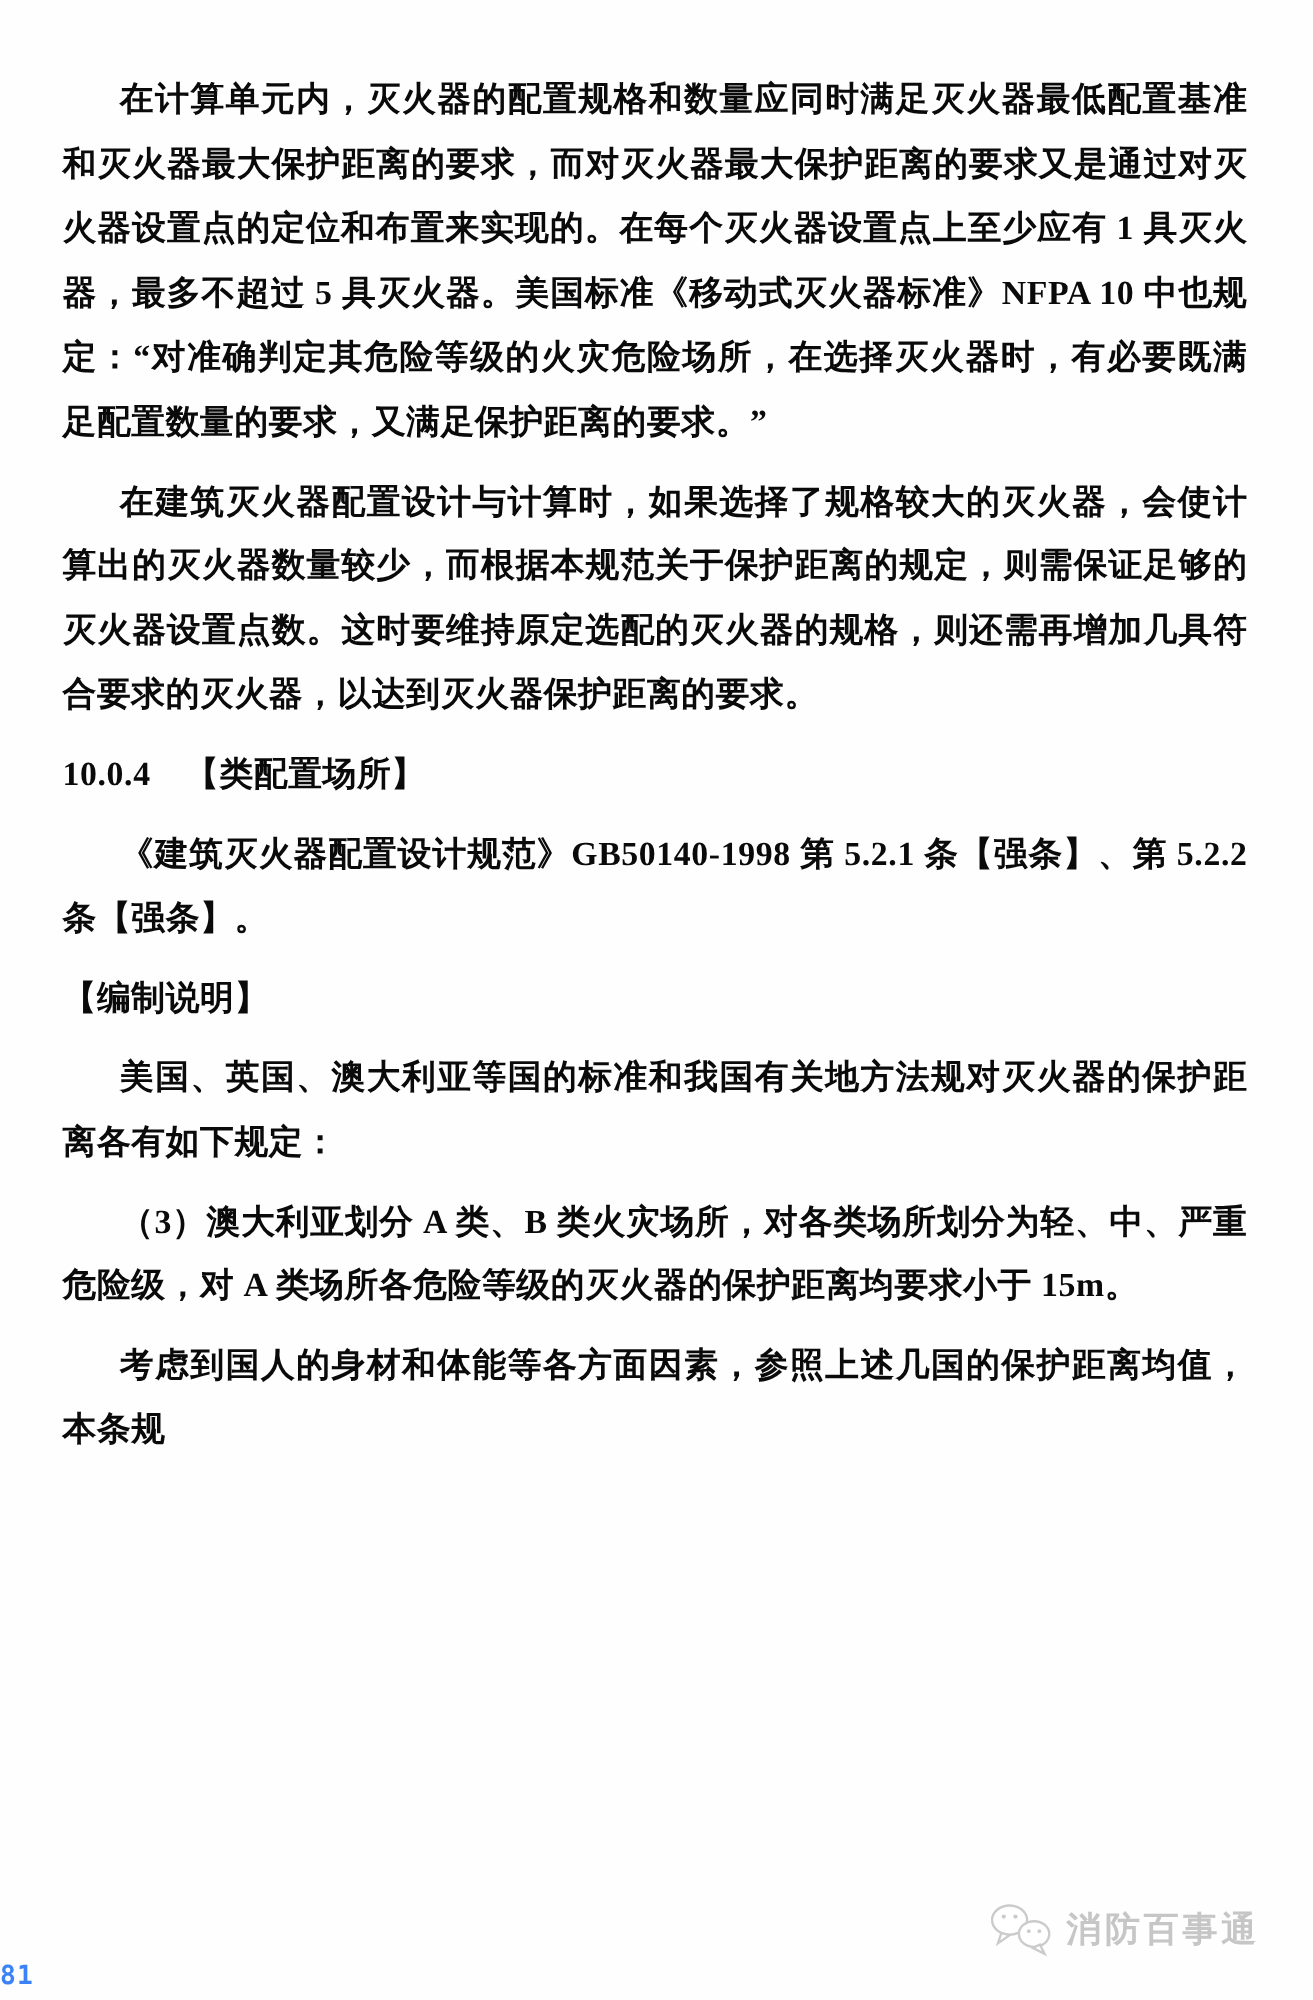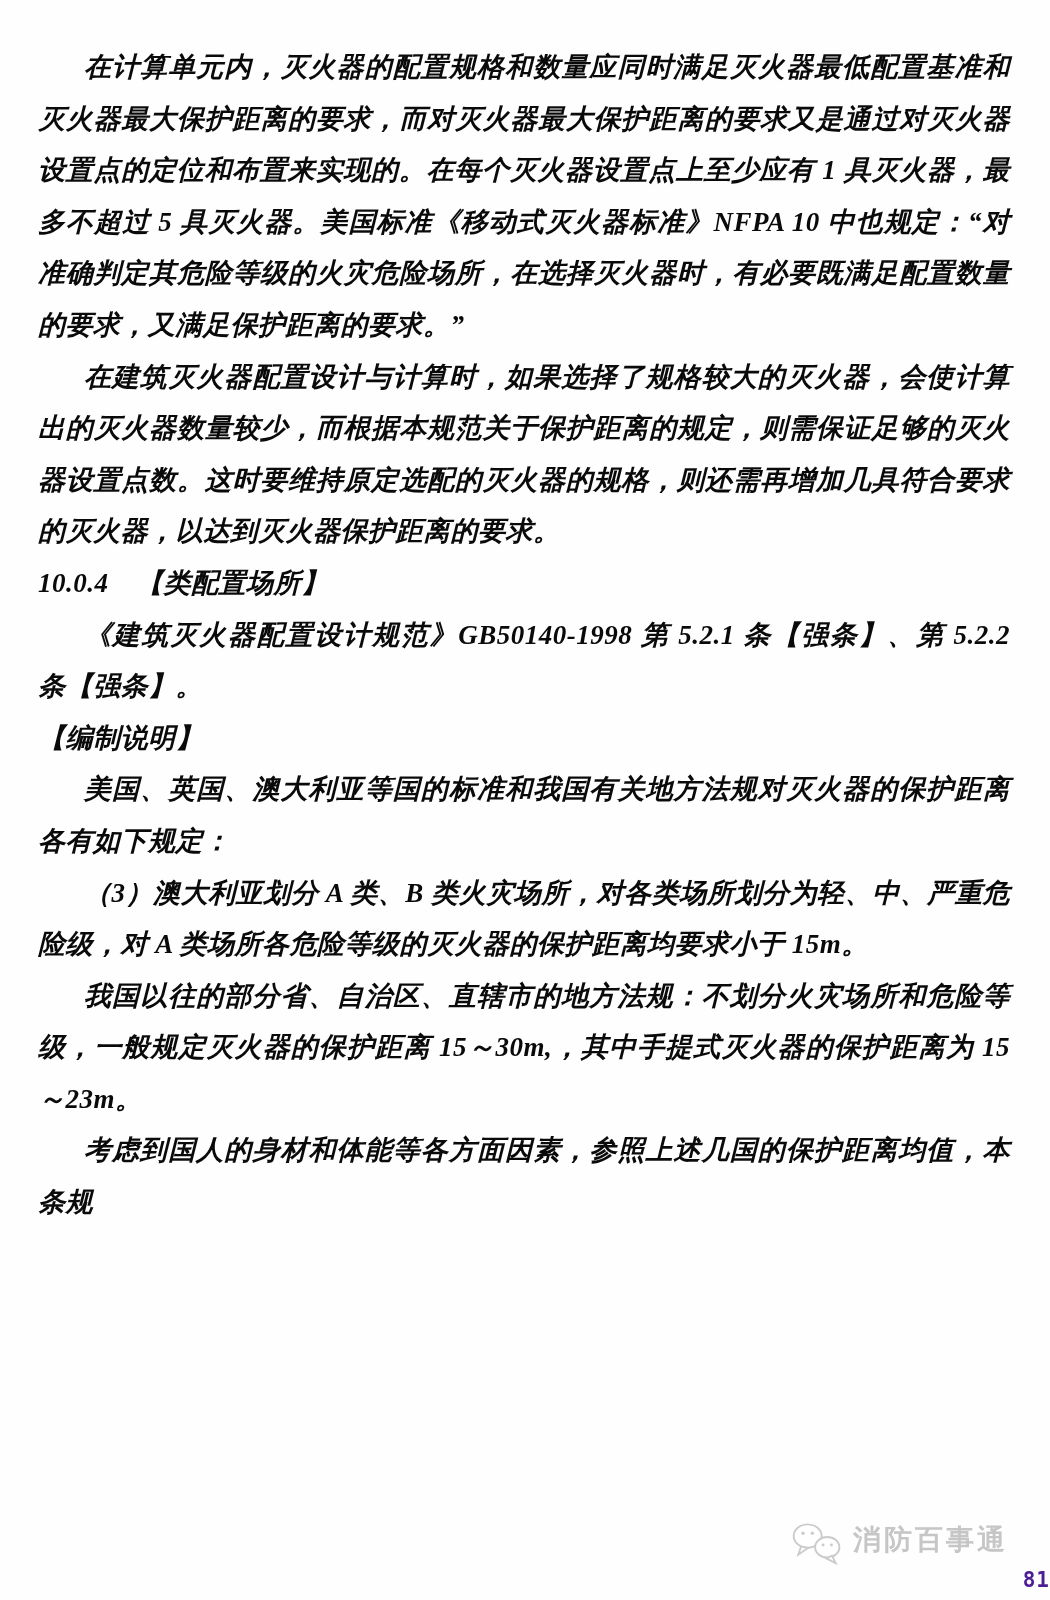"在计算单元内，灭火器的配置规格和数量应同时满足灭火器最低配置基准和灭火器最大保护" p.para { font-style: italic -> none; margin: 0 -> 12px }
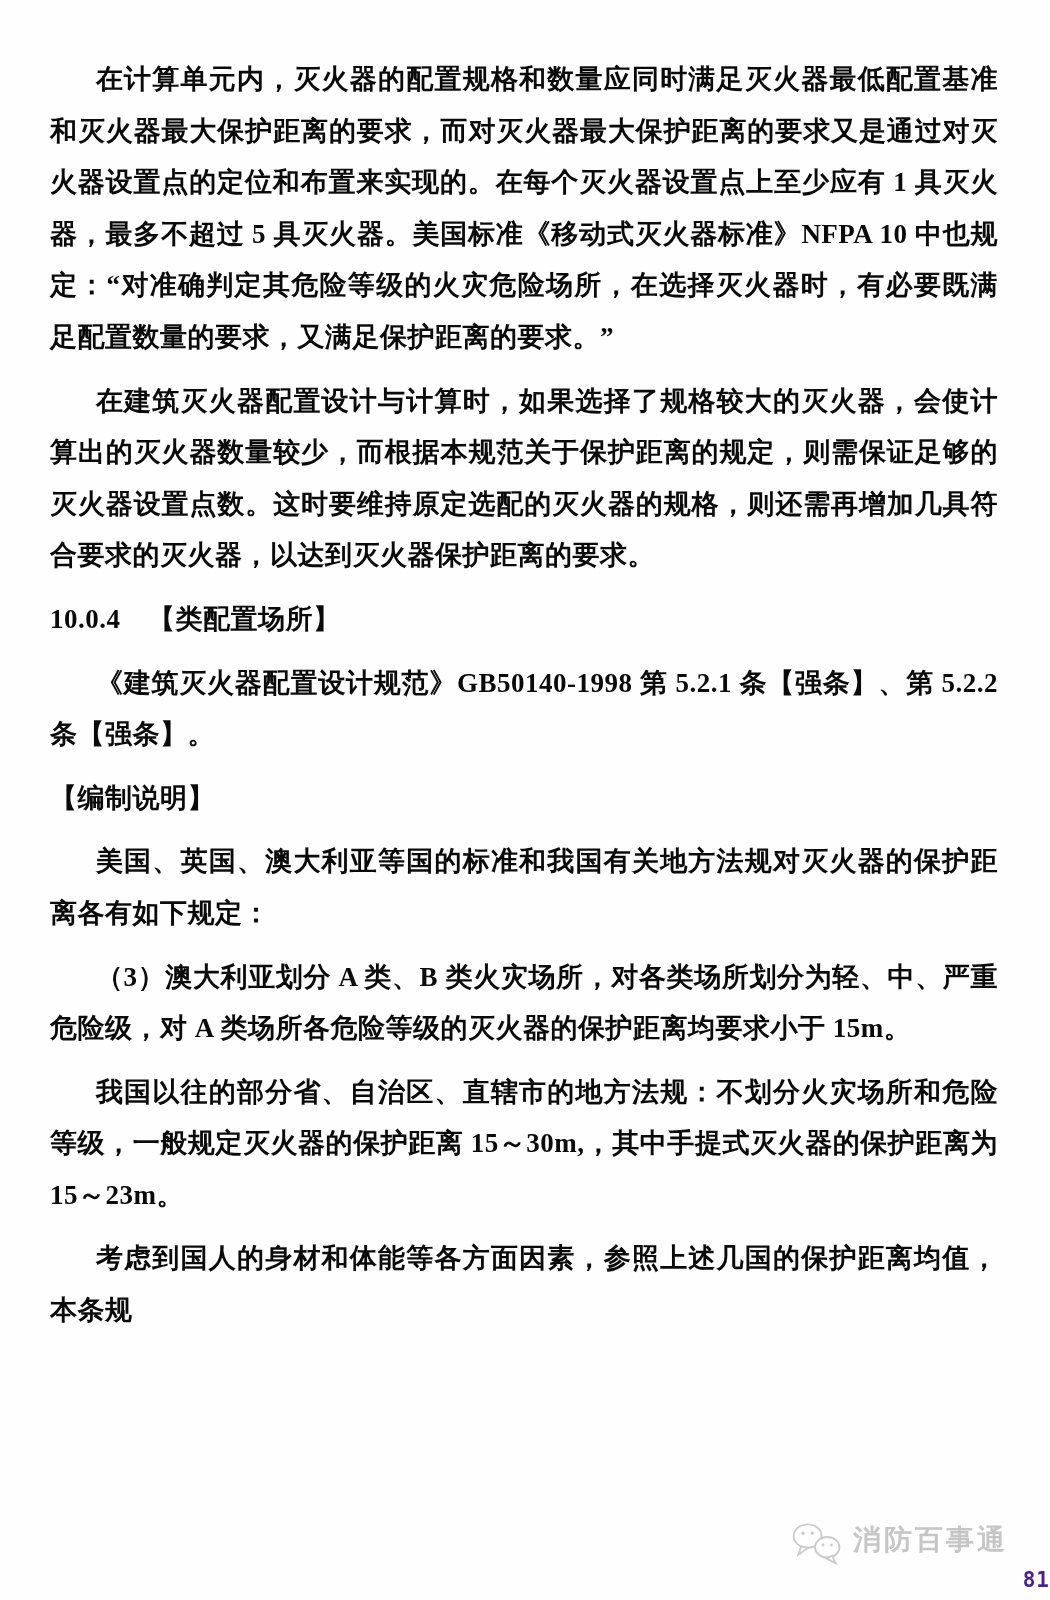"我国以往的部分省、自治区、直辖市的地方法规：不划分火灾场所和危险等级，一般规定灭" p.para { html: <p>我国以往的部分省、自治区、直辖市的地方法规：不划分火灾场所和危险等级，一般规定灭火器的保护距离 15～30m,，其中手提式灭火器的保护距离为 15～23m。</p> -> none }
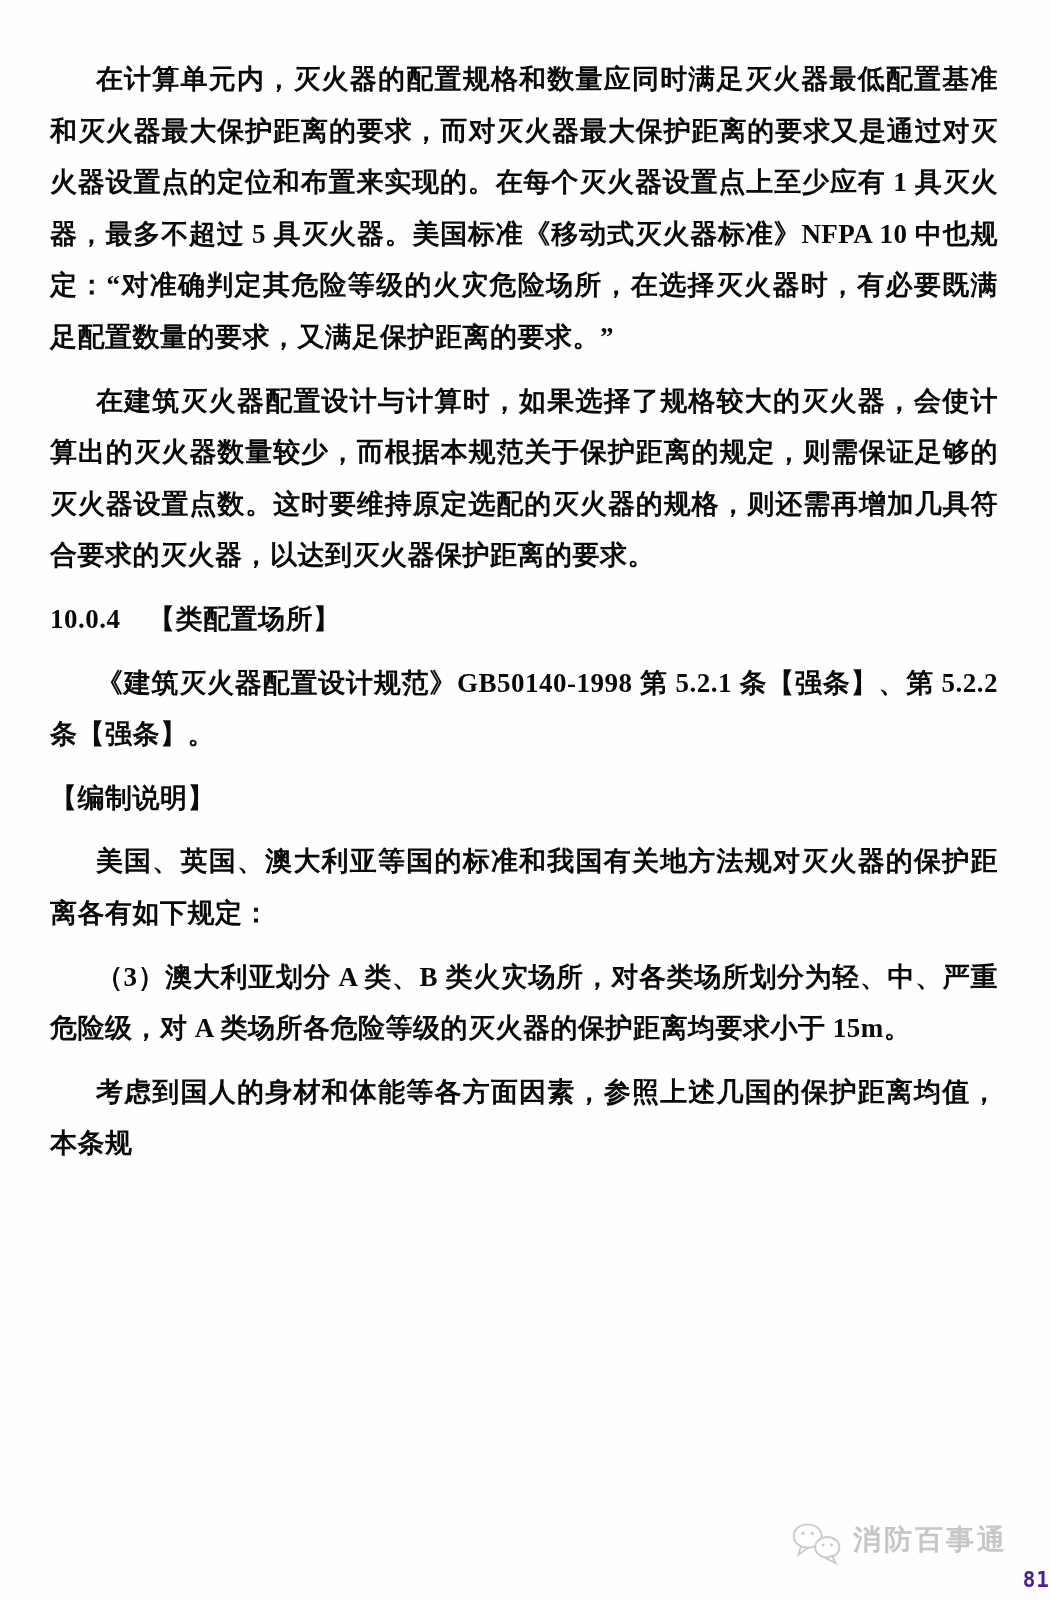"消防百事通" .watermark { align-items: none -> center }
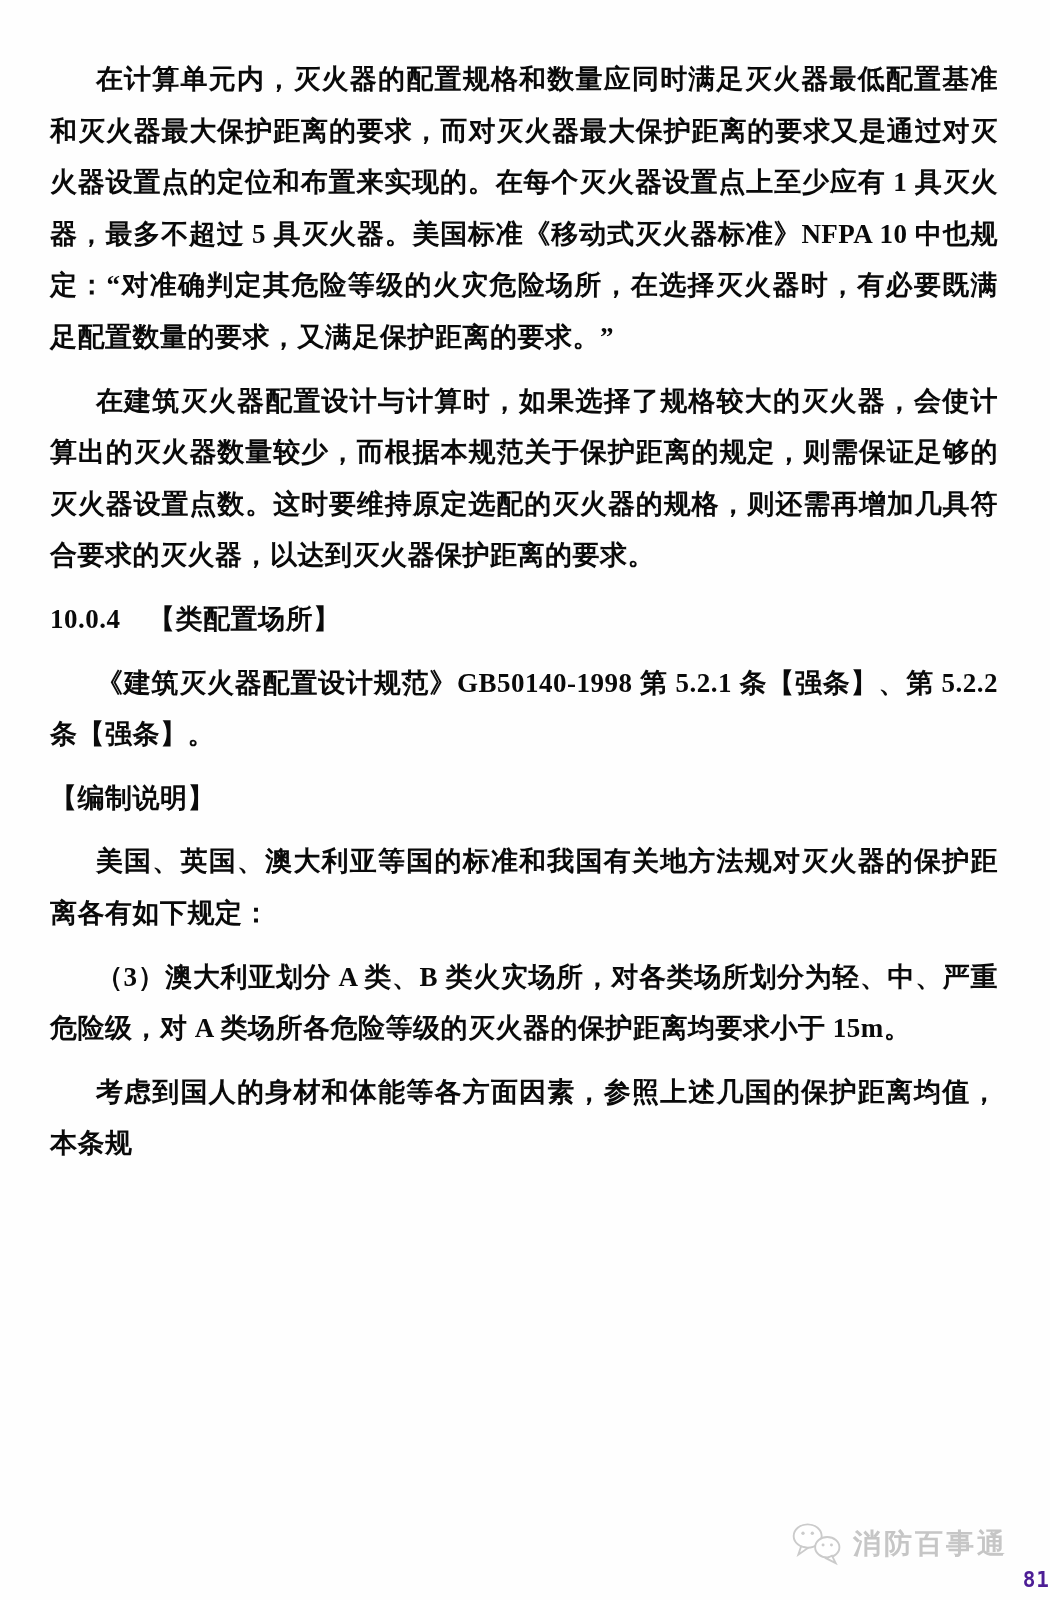"81" .page-number { color: #4c1d95 -> #3b82f6; text-align: right -> left }
